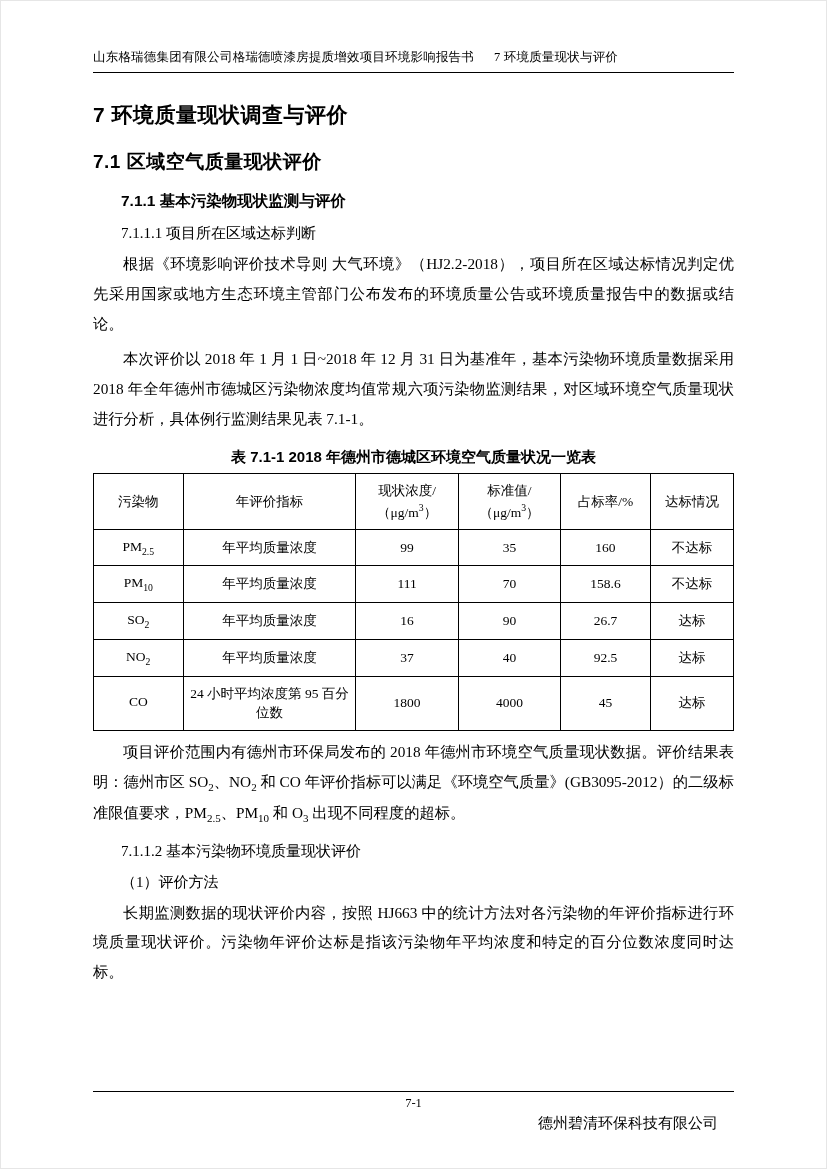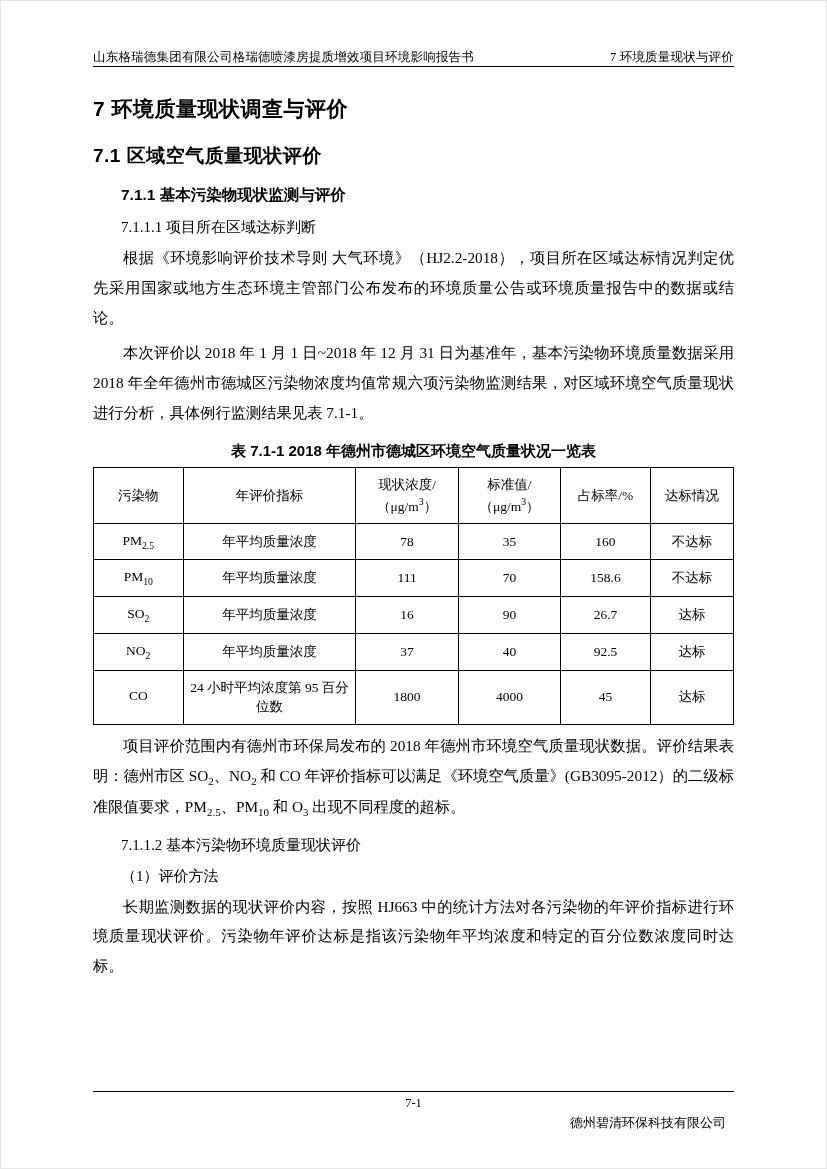"山东格瑞德集团有限公司格瑞德喷漆房提质增效项目环境影响报告书" .page-header { gap: none -> 20px; justify-content: space-between -> none; padding-bottom: none -> 6px }
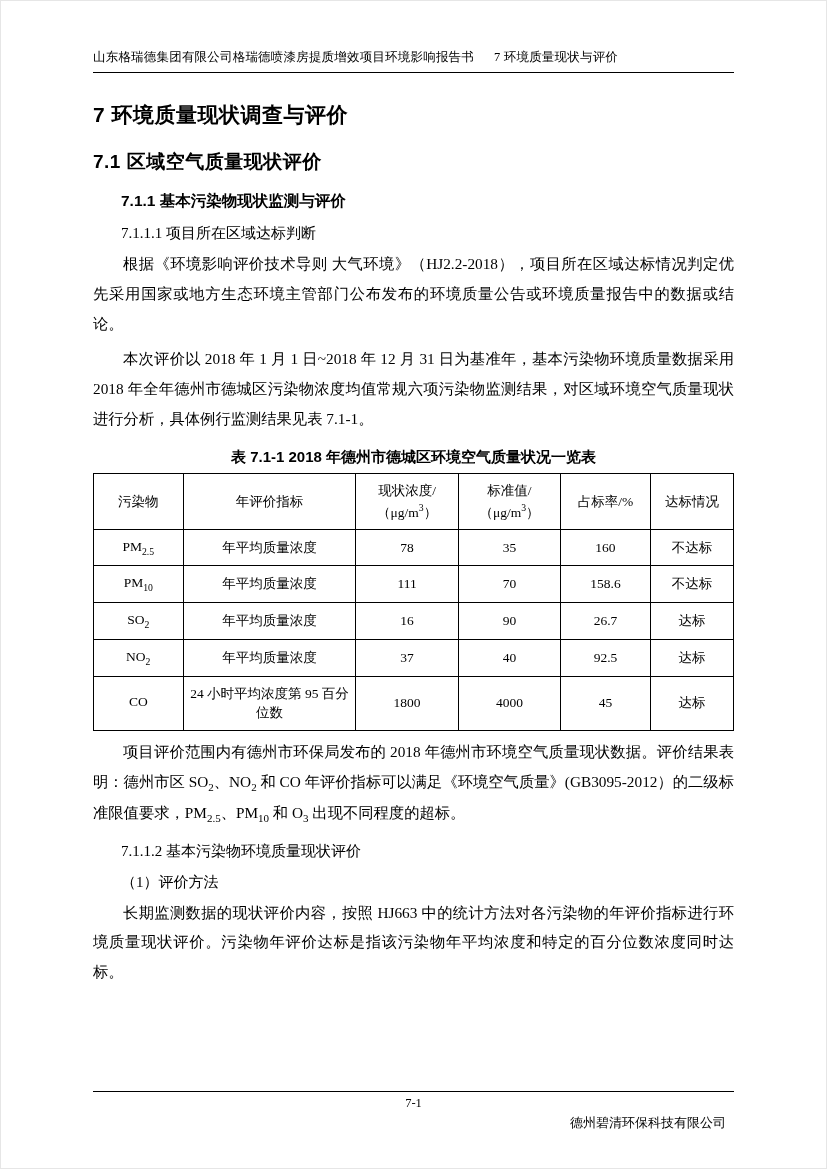"78" td { text: 78 -> 99 }
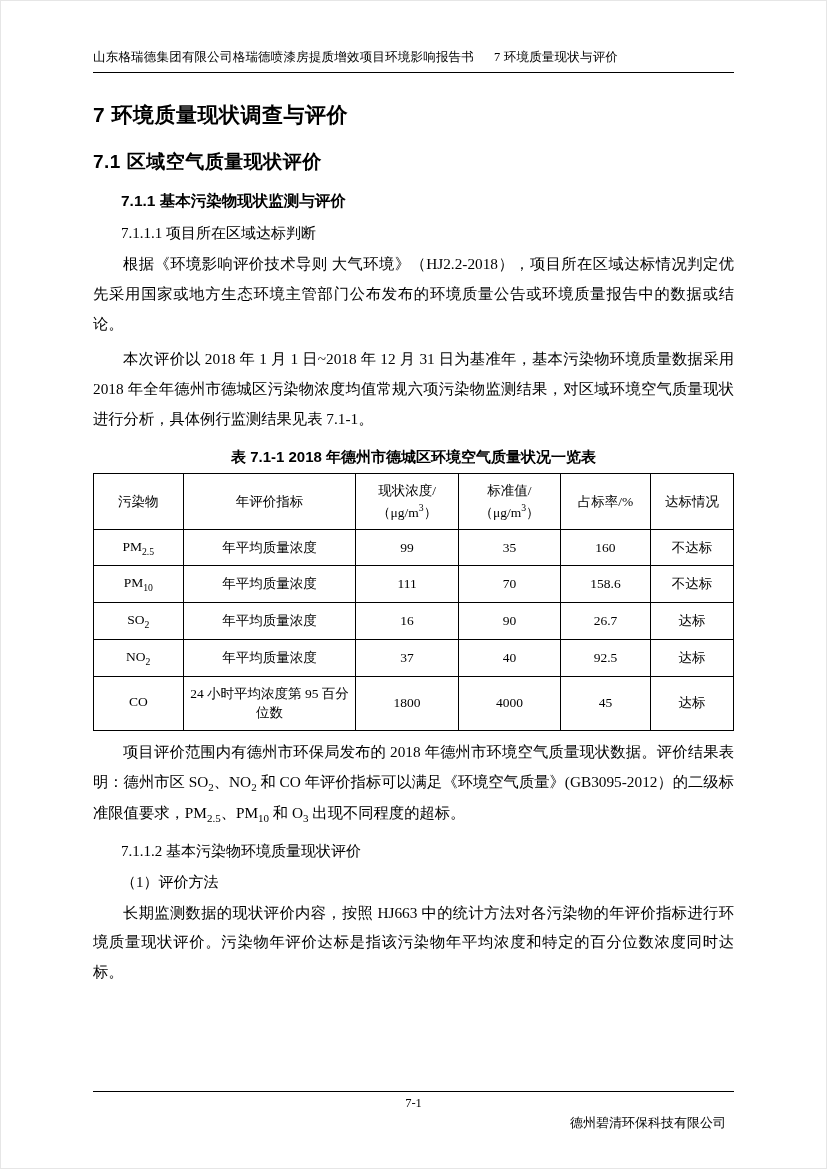"德州碧清环保科技有限公司" .footer-right { font-size: 13px -> 15px; right: 8px -> 16px }
